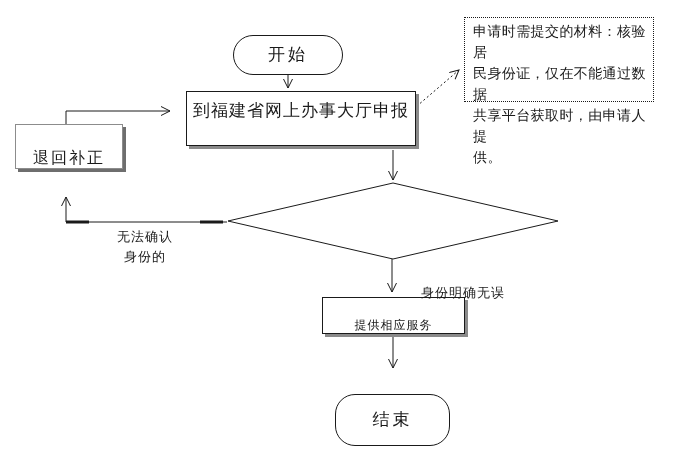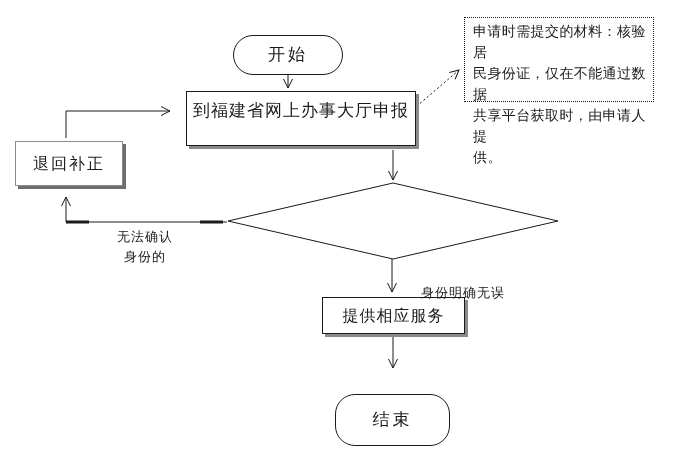"退回补正" div.node { align-items: none -> flex-end; top: 141px -> 124px }
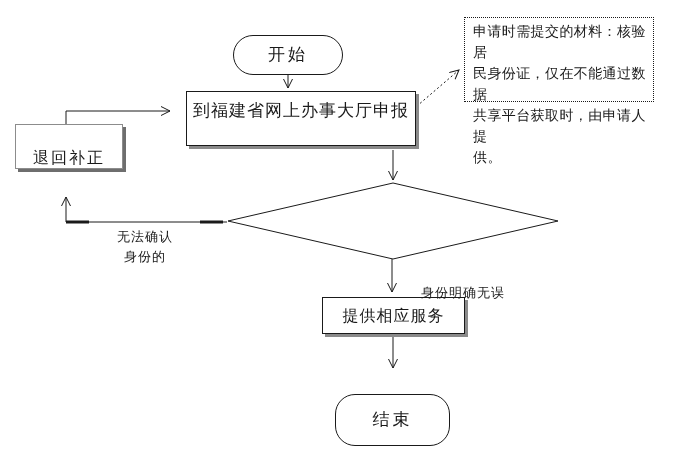"提供相应服务" .serve { align-items: none -> flex-end; font-size: 16px -> 12px }
